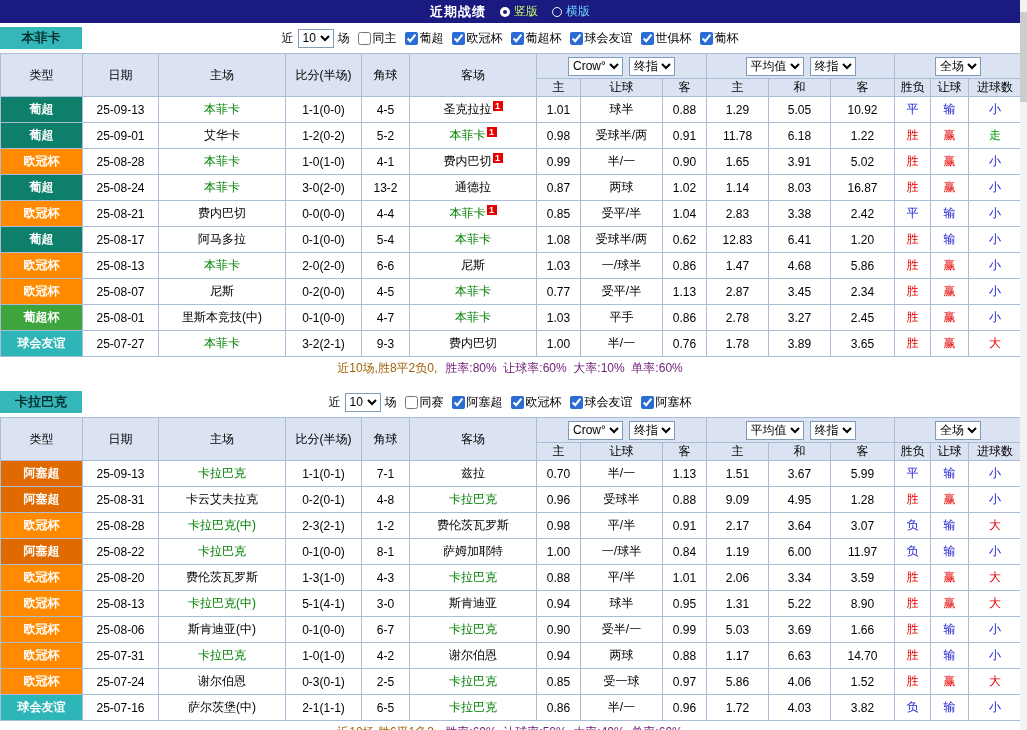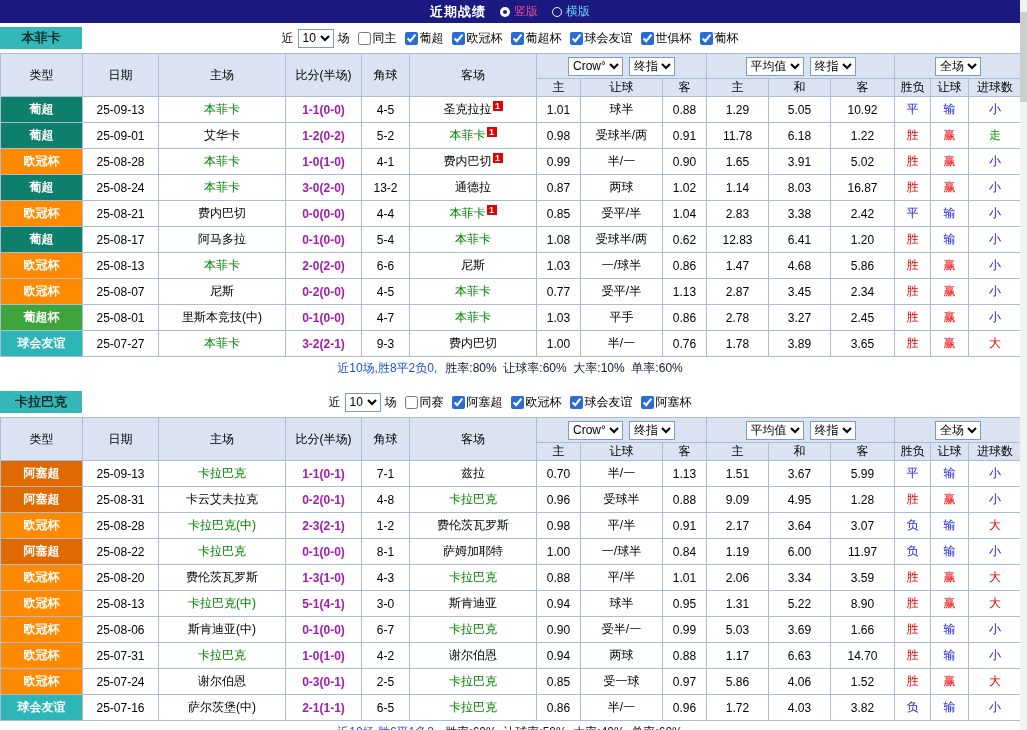"竖版" .lbl-v { color: #ec4899 -> #bef264 }
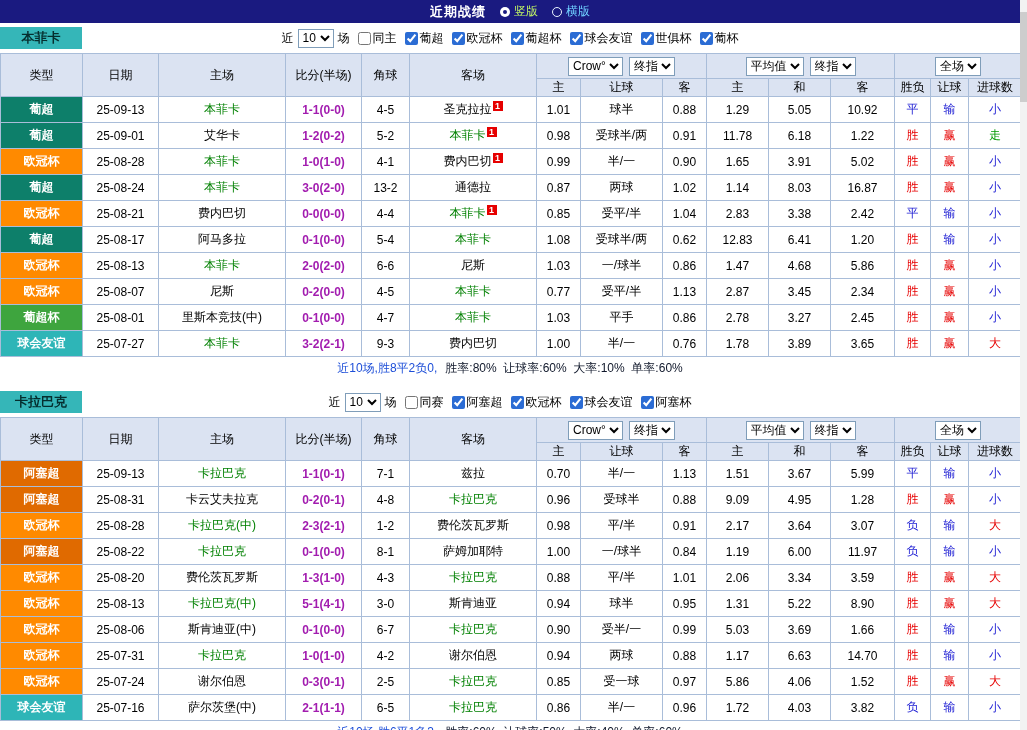"1-1(0-0)" td.score { color: #a21caf -> #000000; font-weight: bold -> none }
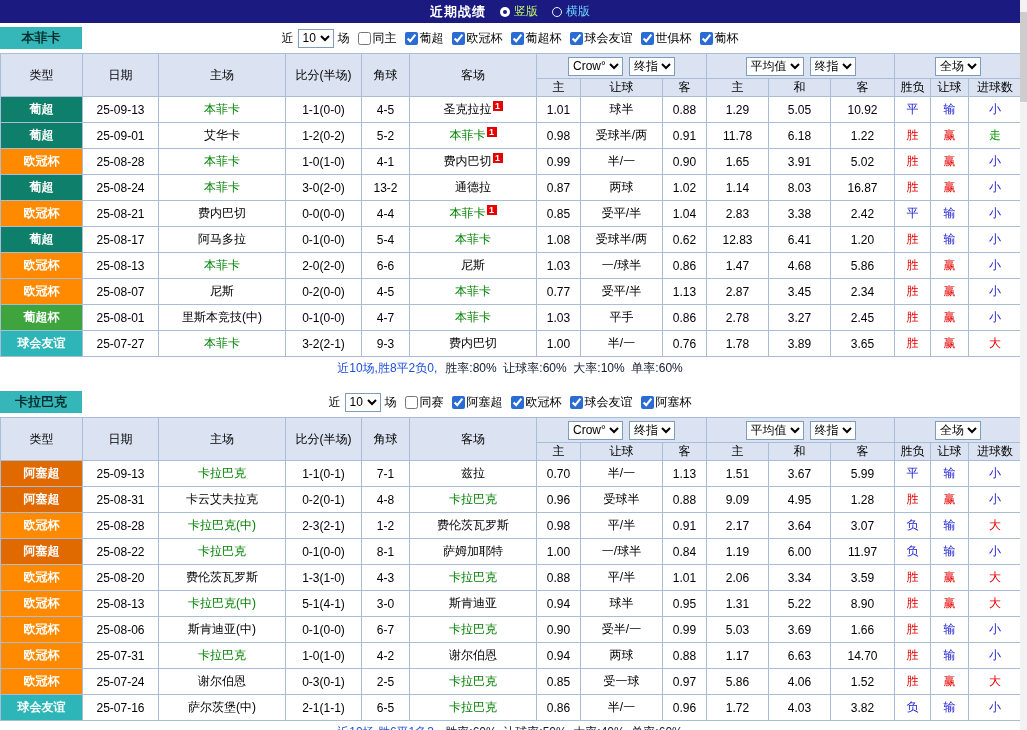"近10场,胜8平2负0," .sum-rec { color: #1d4ed8 -> #a16207 }
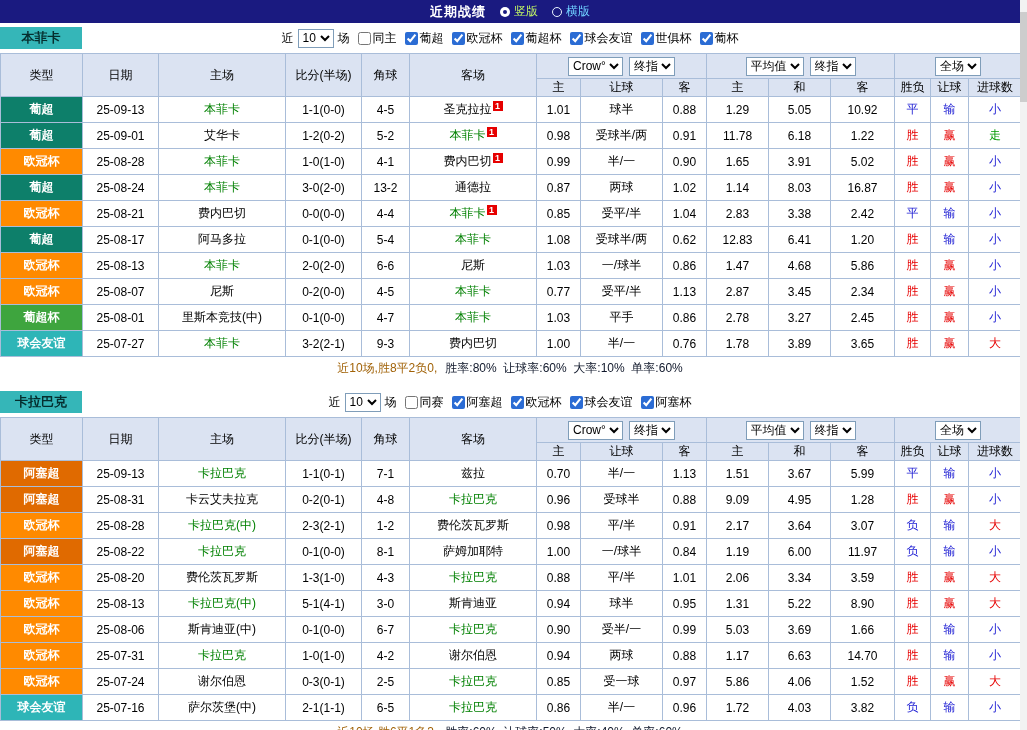"胜率:80% 让球率:60% 大率:10% 单率:60%" .sum-stats { color: #0f172a -> #701a75 }
